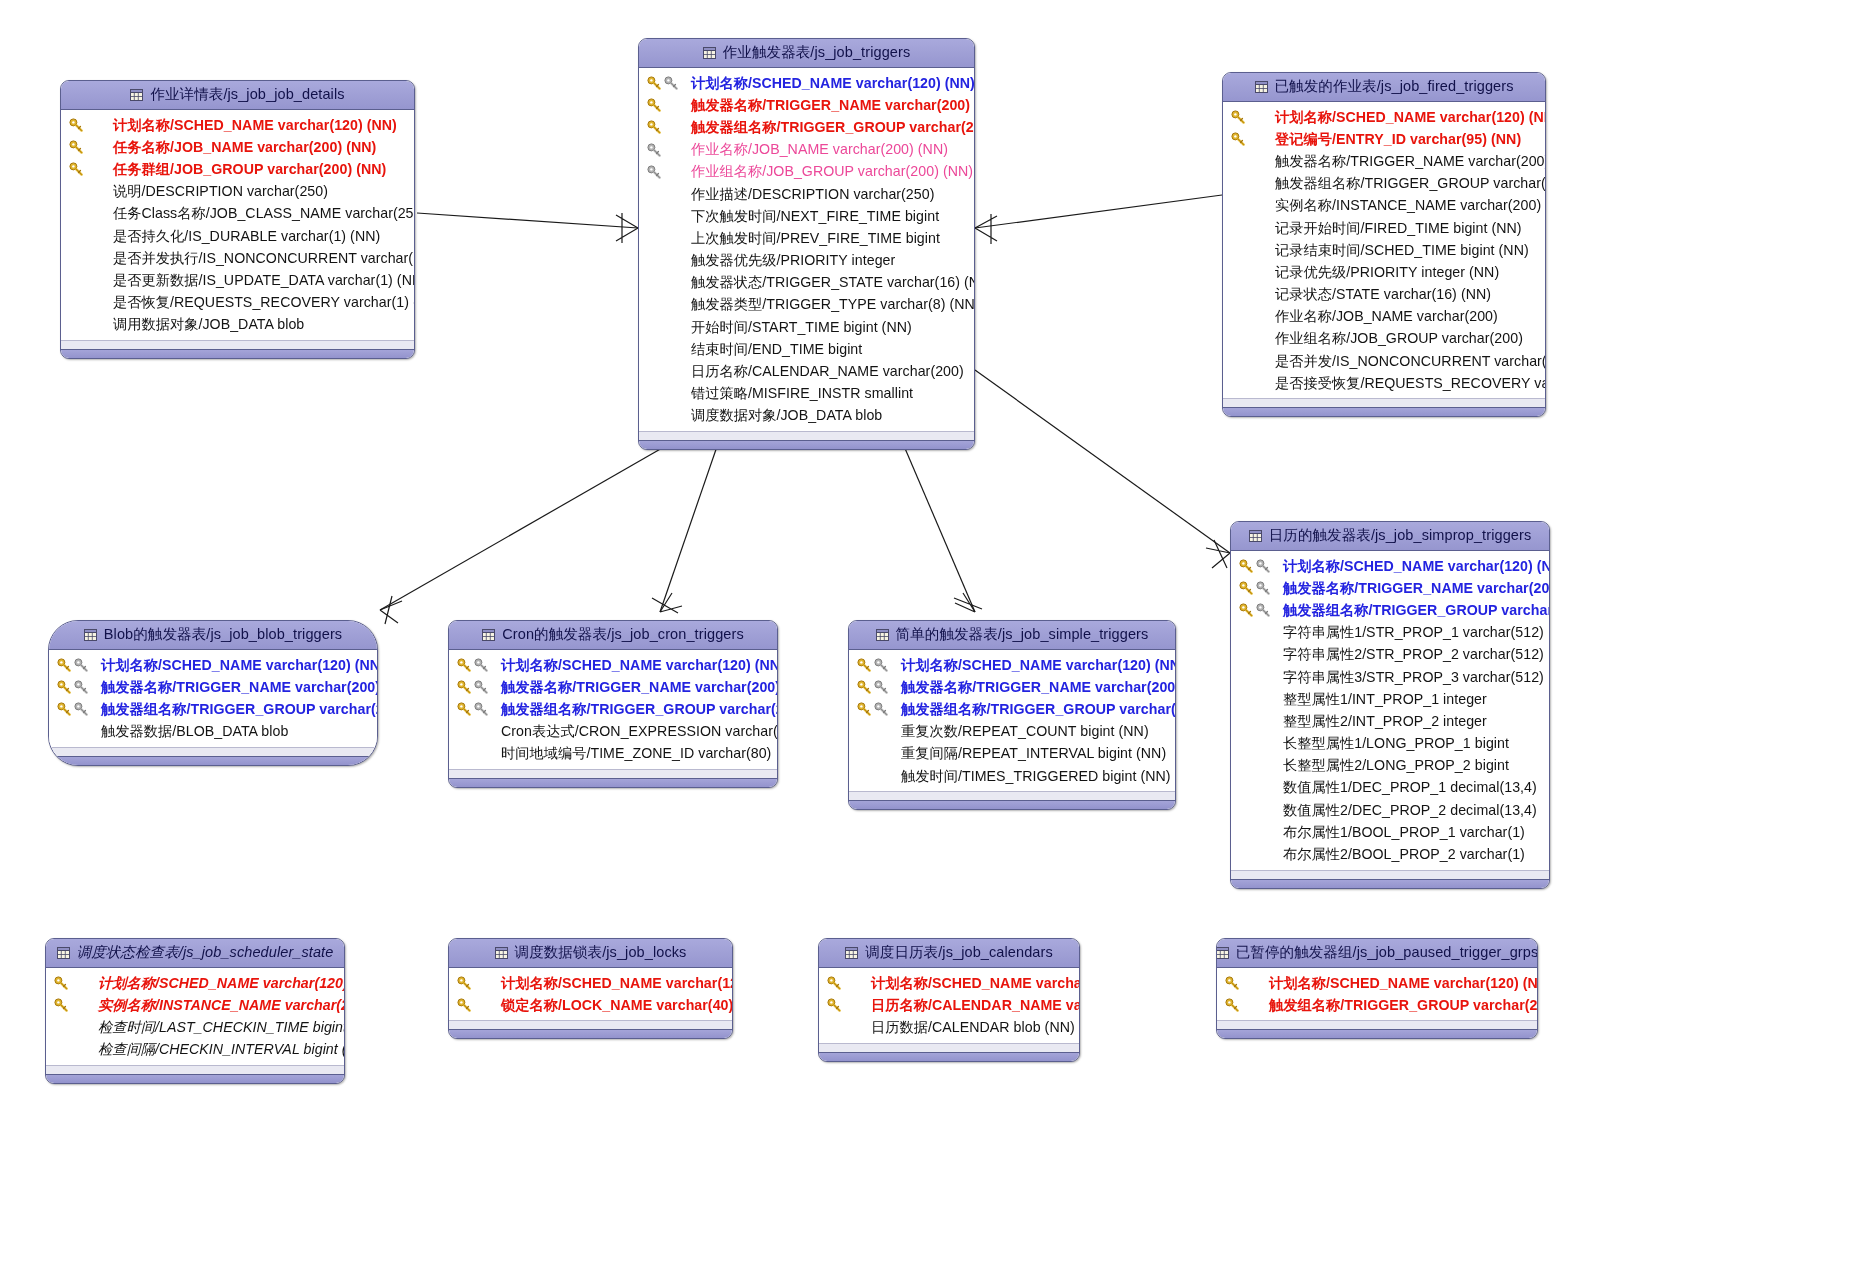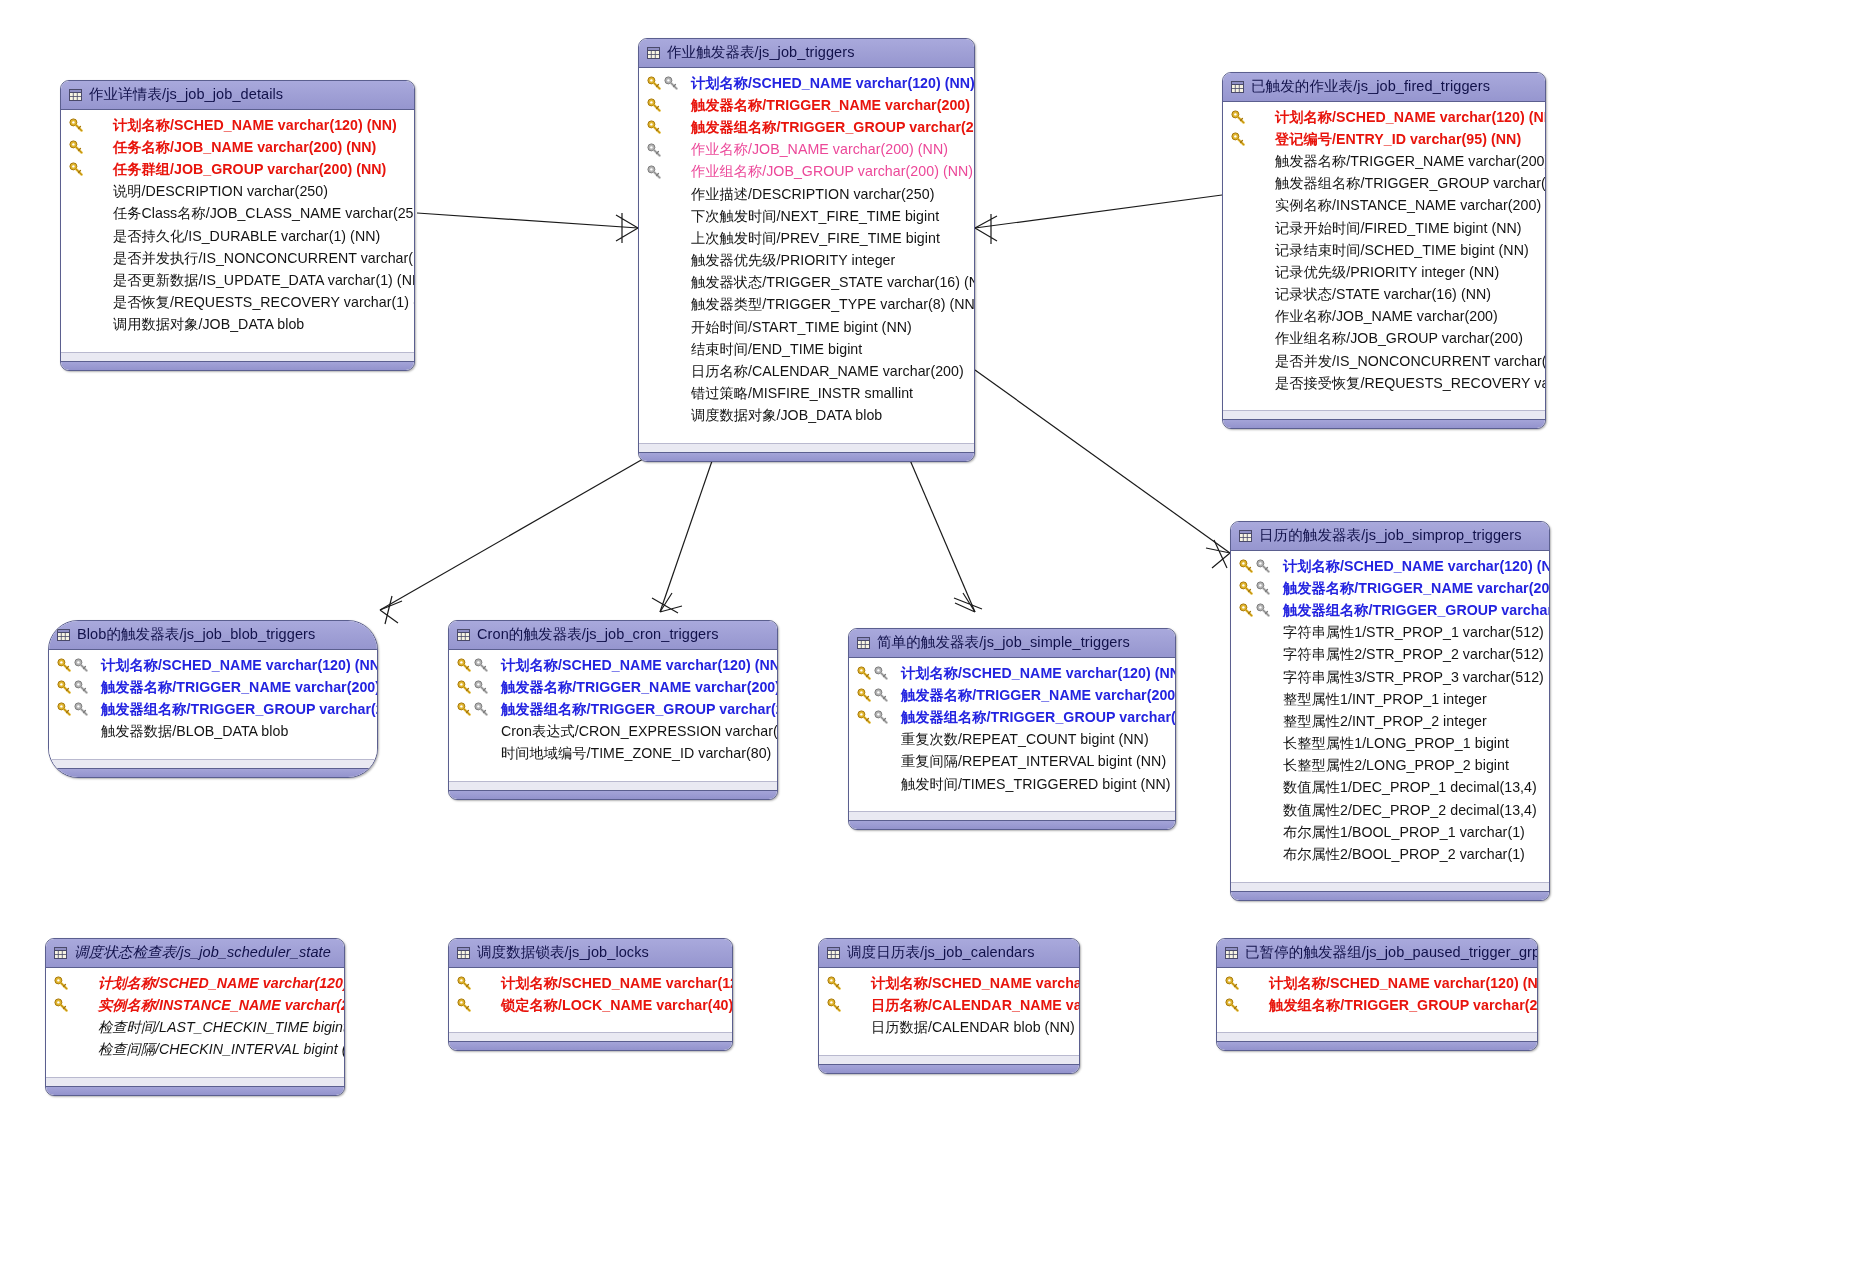"作业触发器表/js_job_triggers" .entity-header { justify-content: none -> center }
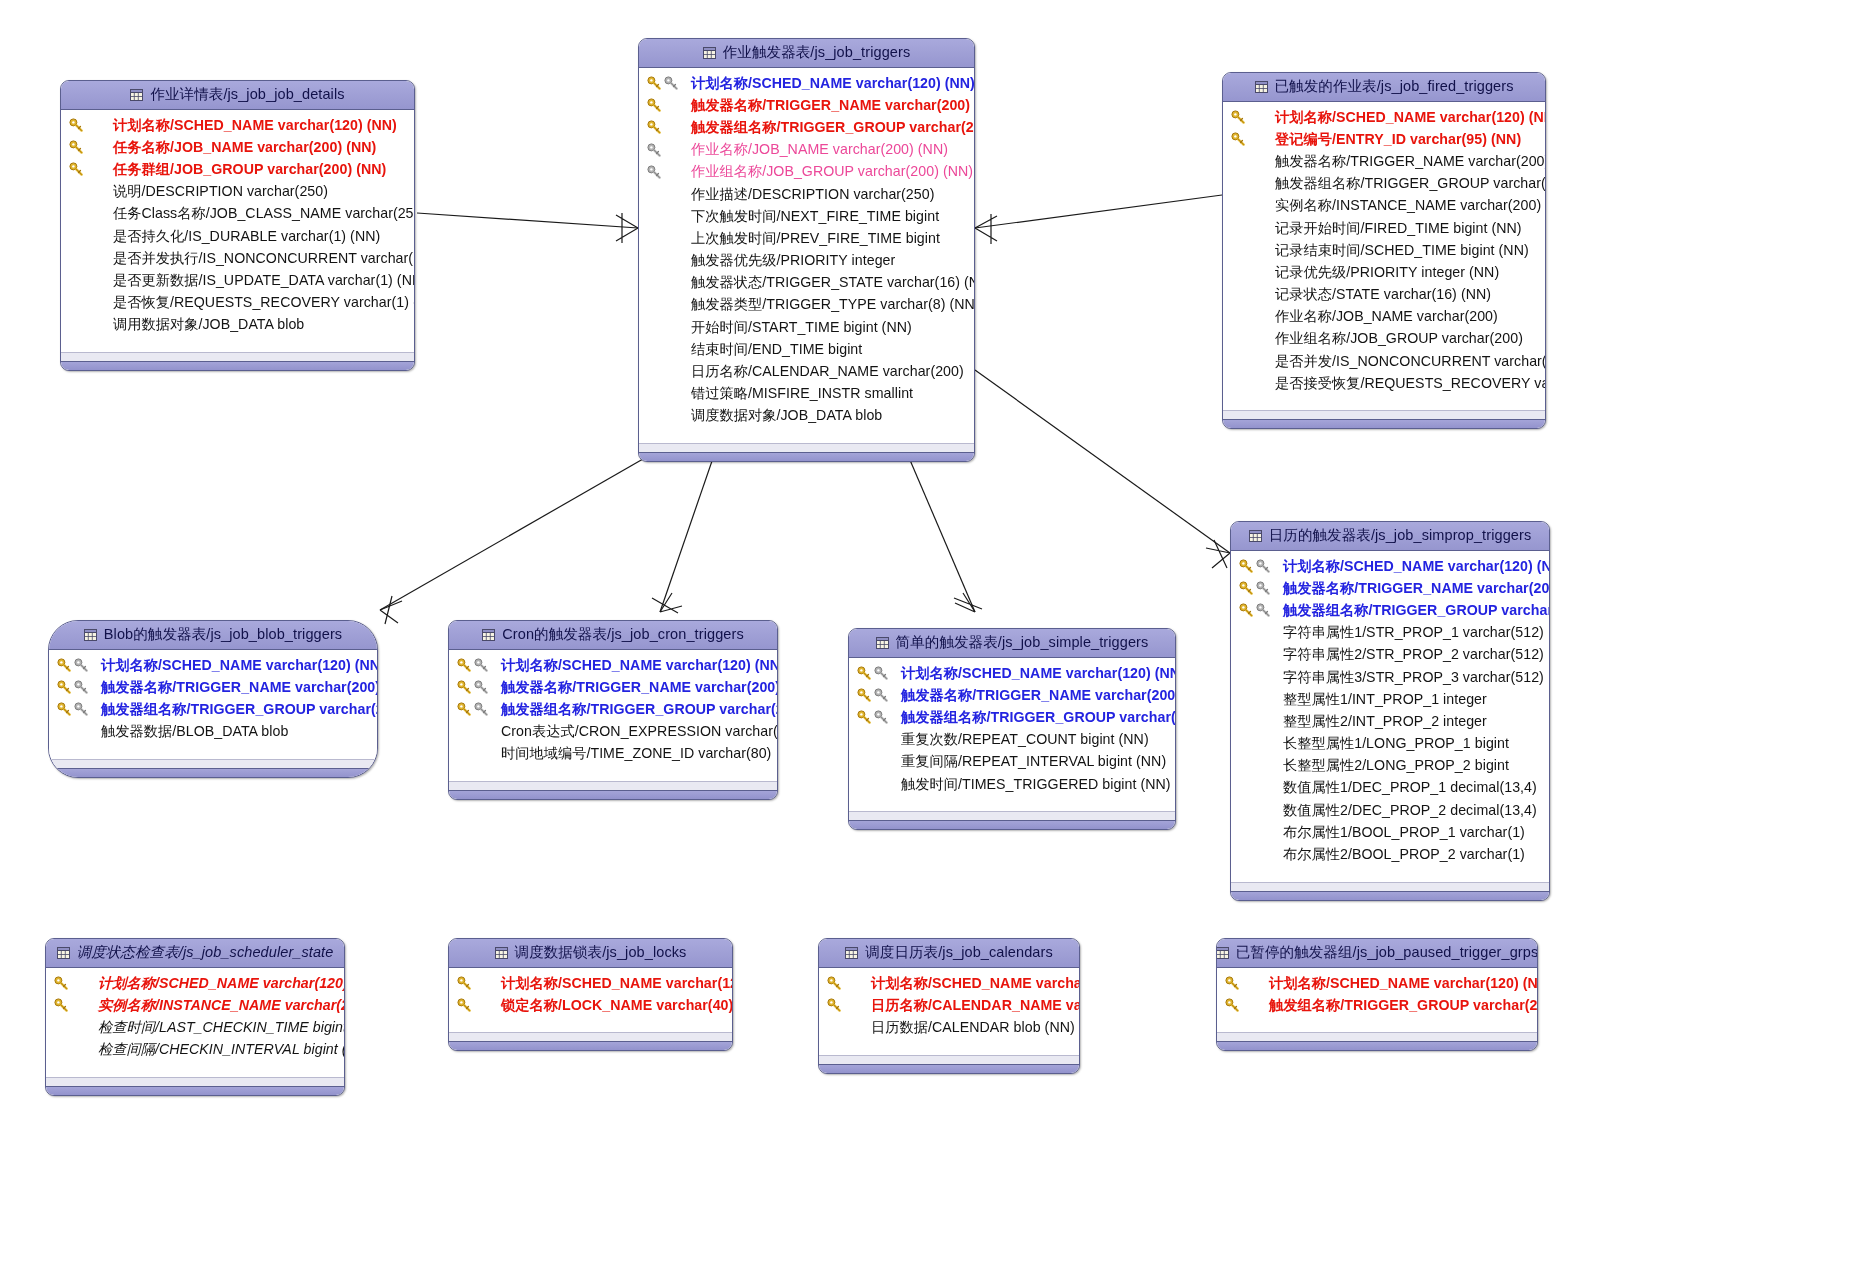"计划名称/SCHED_NAME varchar(120) (NN)" .entity-body { padding: 4px 0 16px 0 -> 4px 0 4px 0 }
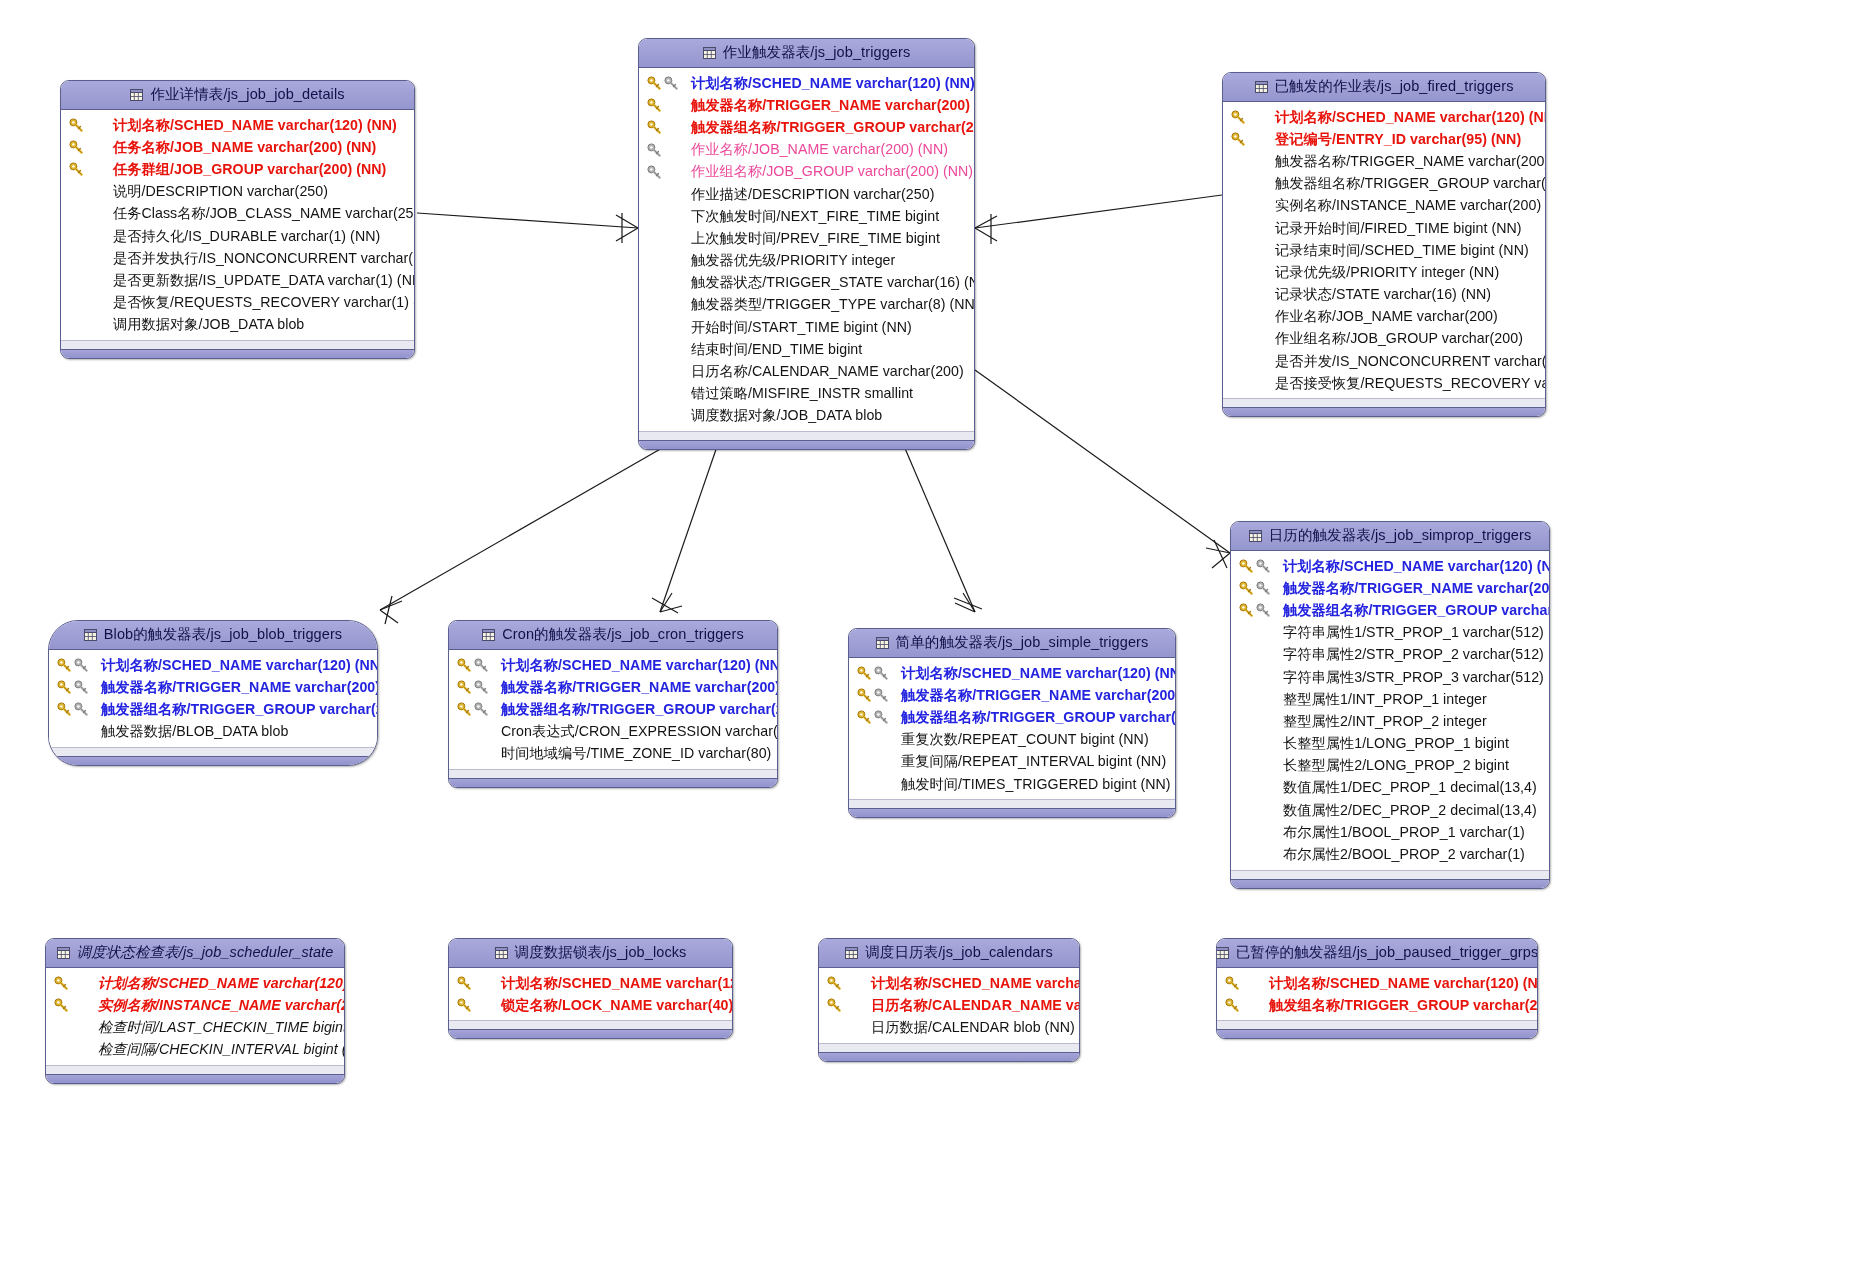"简单的触发器表/js_job_simple_triggers" div.entity { margin-top: 8px -> none }
